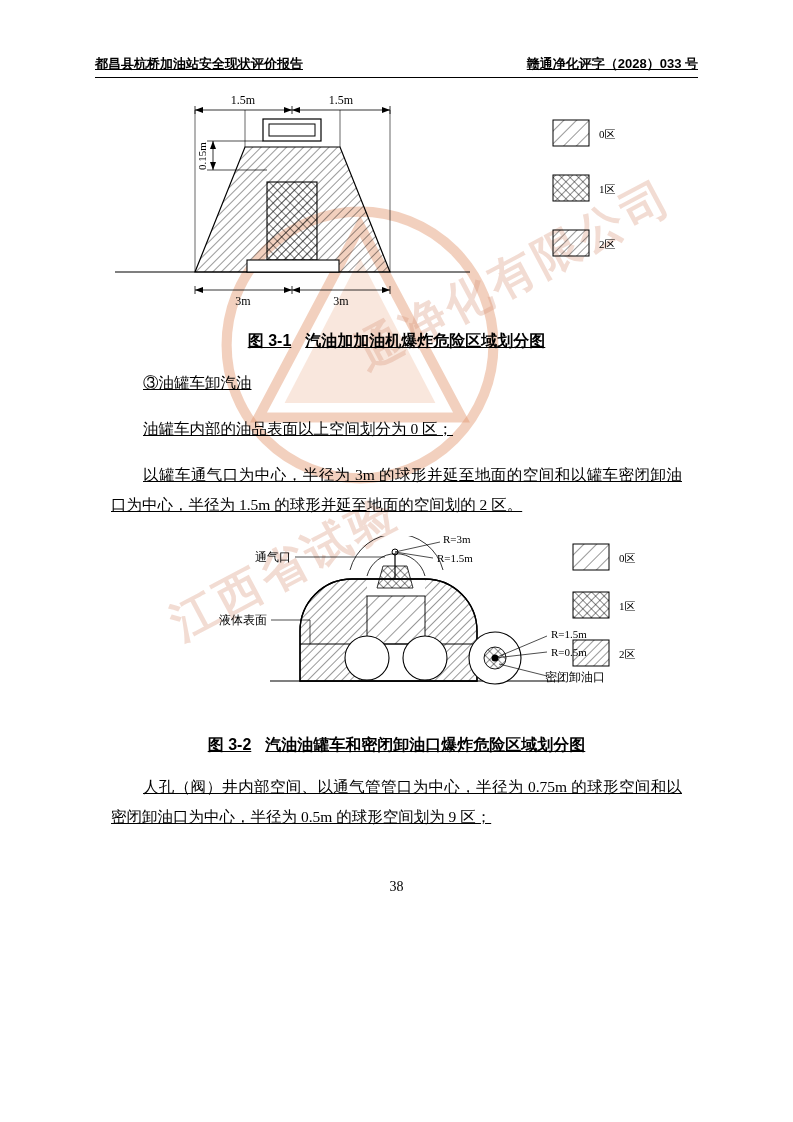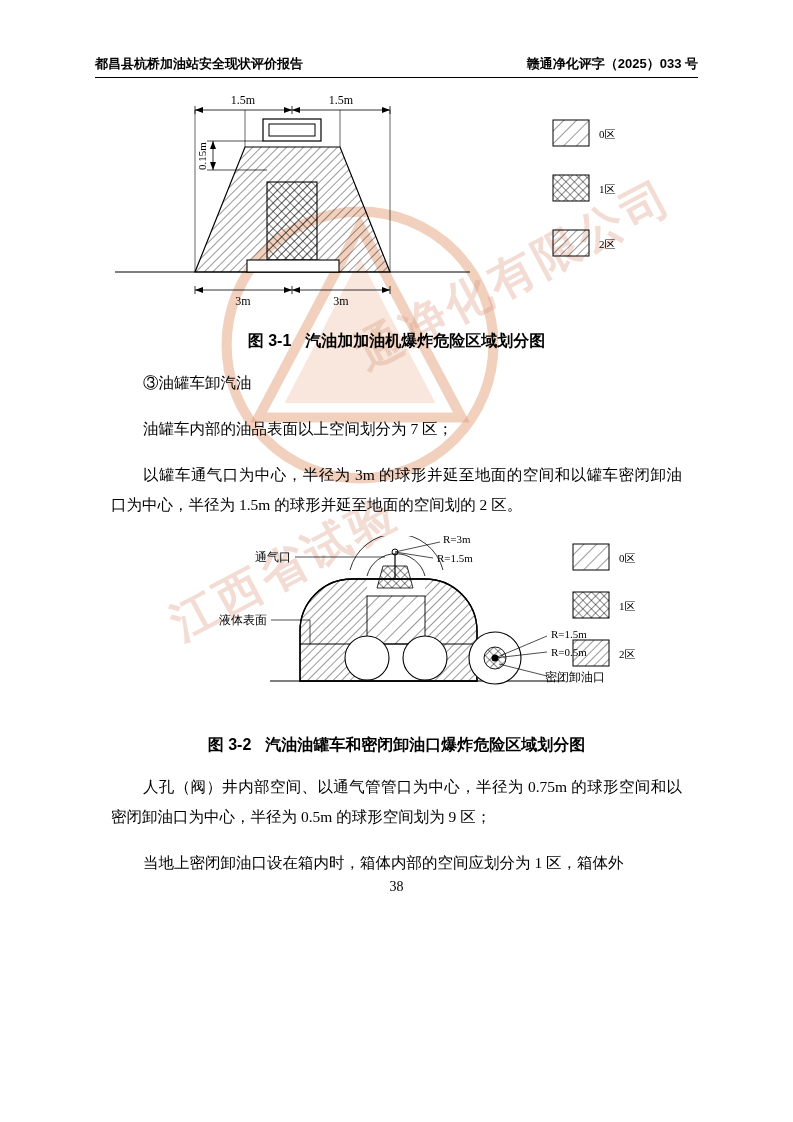"都昌县杭桥加油站安全现状评价报告" .page { text-decoration: none -> underline }
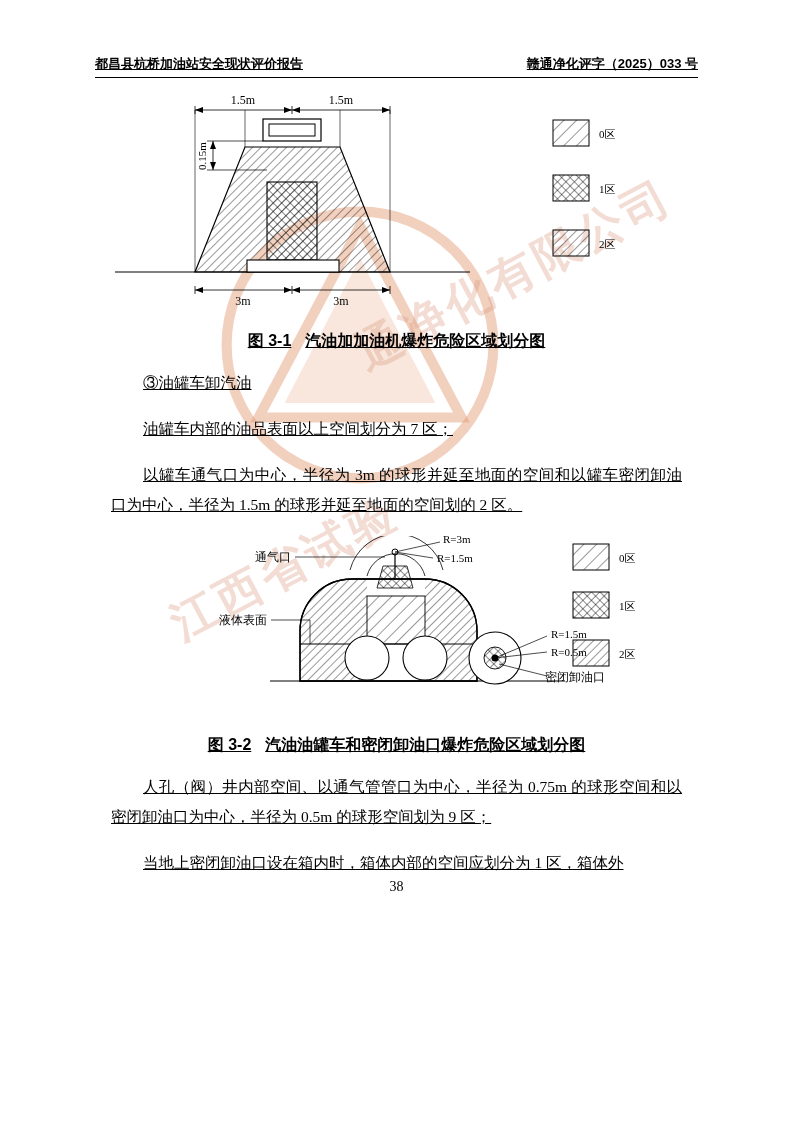"赣通净化评字（2025）033 号" div.right { text: 2025 -> 2028 }
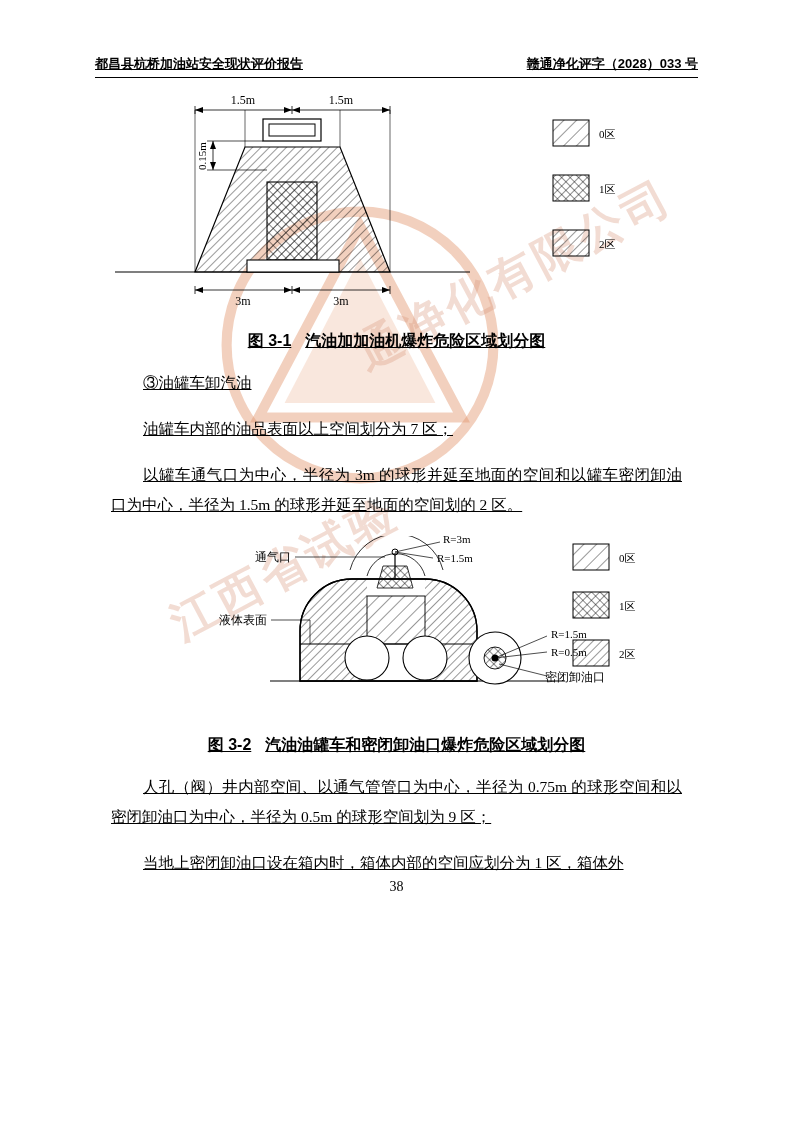"油罐车内部的油品表面以上空间划分为 7 区；" p.body { text: 7 -> 0 }
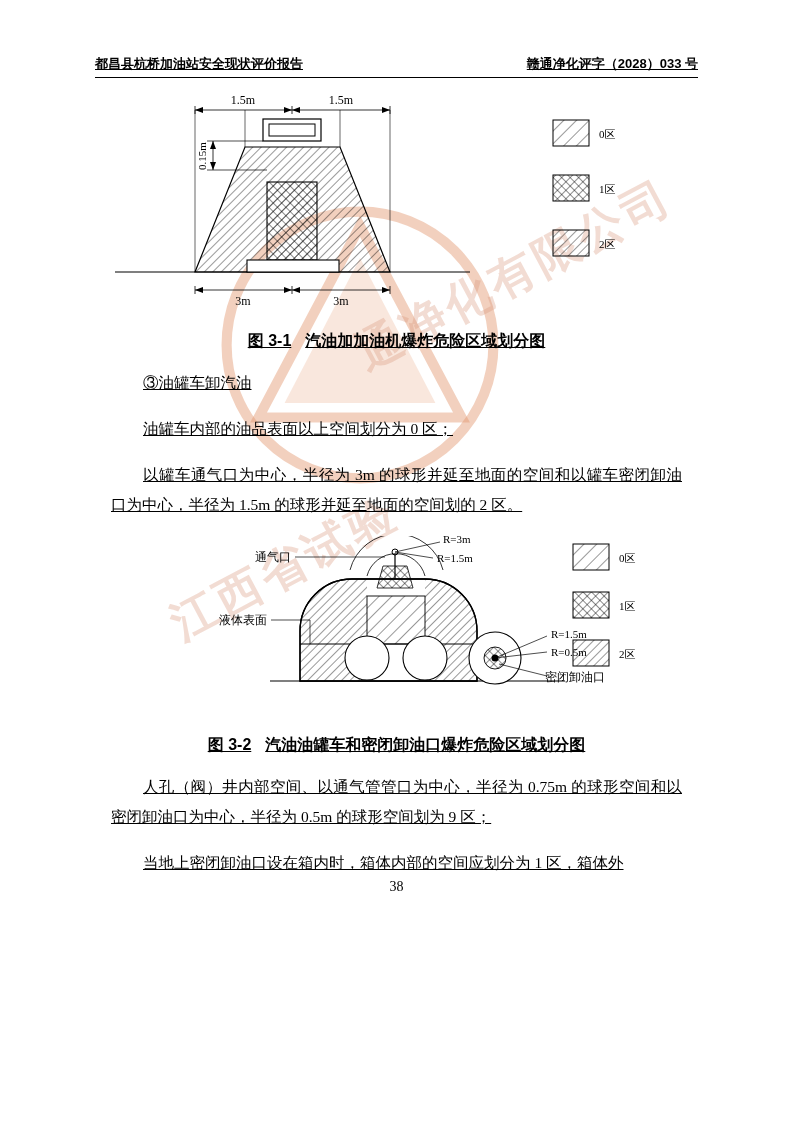"当地上密闭卸油口设在箱内时，箱体内部的空间应划分为 1 区，箱体外" p.body { html: <p>当地上密闭卸油口设在箱内时，箱体内部的空间应划分为 1 区，箱体外</p> -> none }
